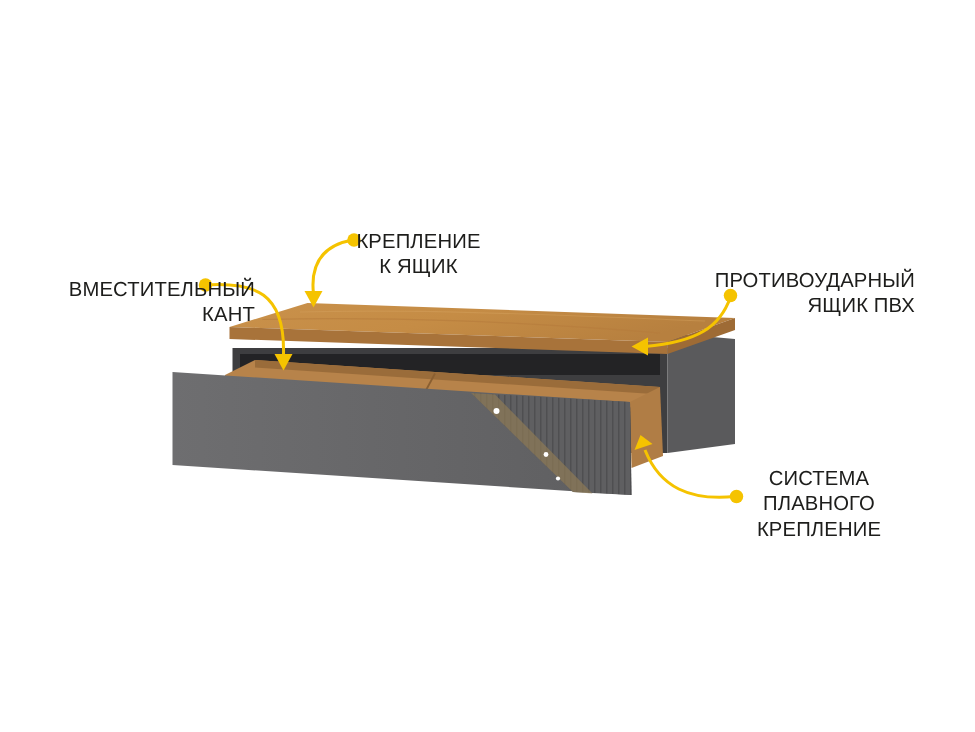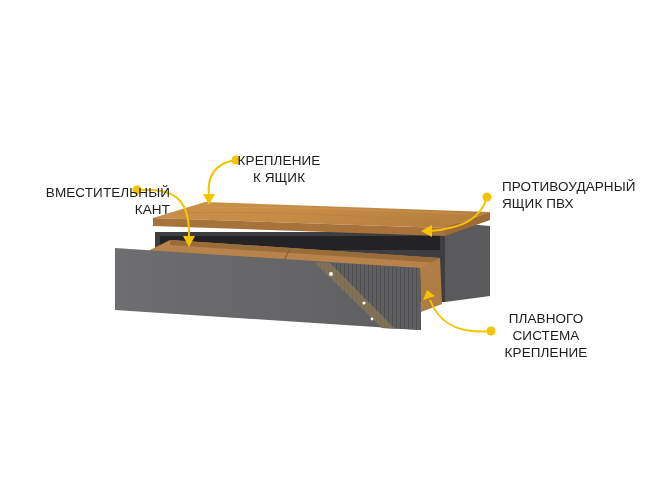"ПРОТИВОУДАРНЫЙ" .lbl-edge { margin-left: 40px -> none; text-align: left -> right }
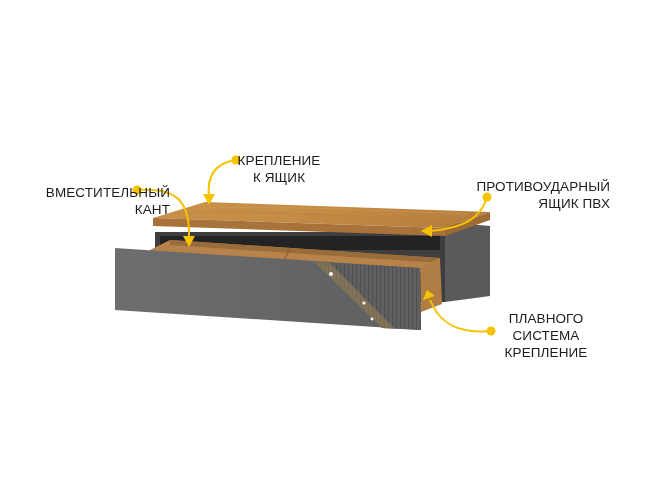"ПЛАВНОГО" span { order: before "СИСТЕМА" -> after "СИСТЕМА" }
